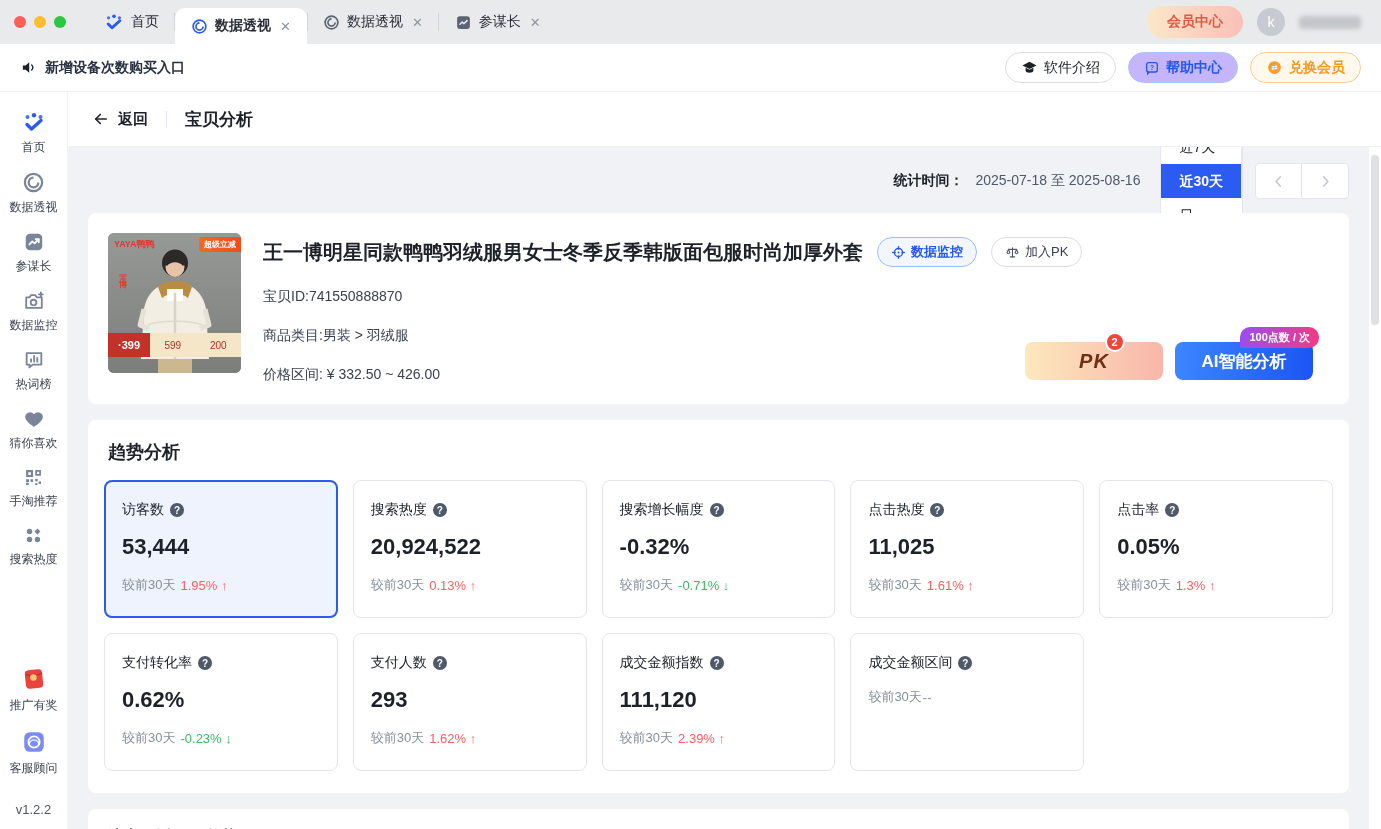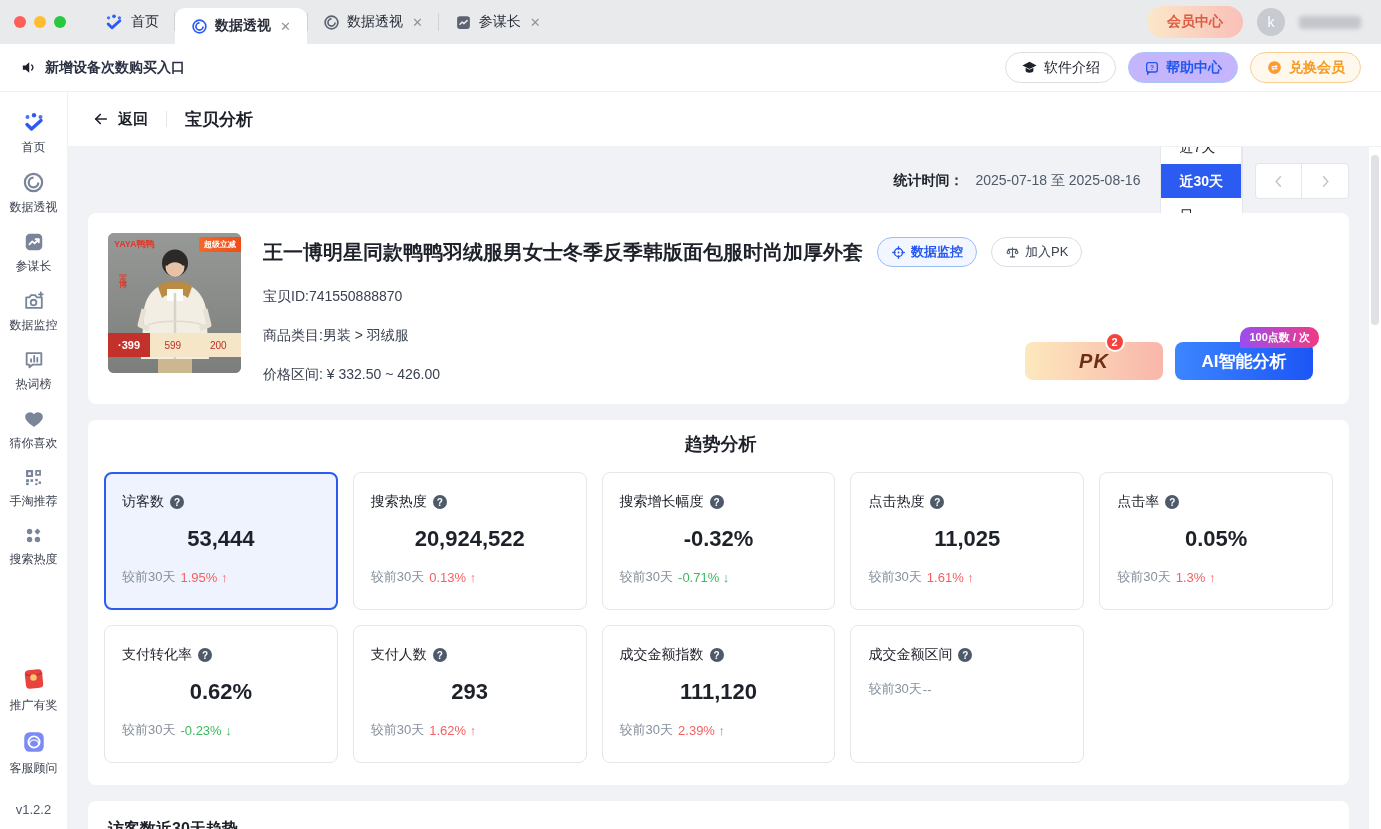"趋势分析" .trend-panel { padding: 12px 16px 22px 16px -> 20px 16px 22px 16px; text-align: center -> none }
